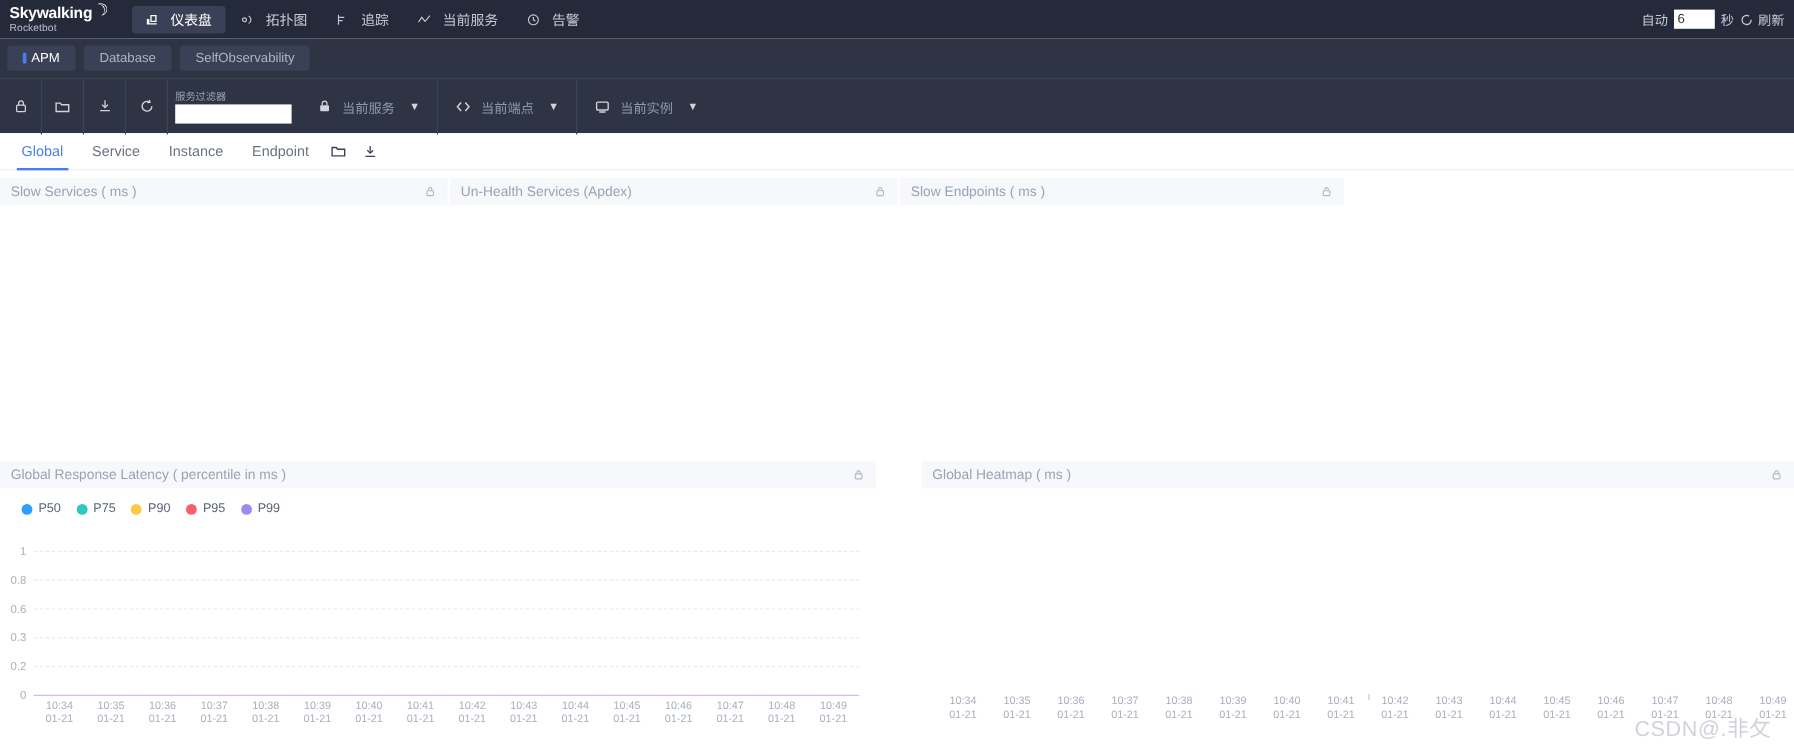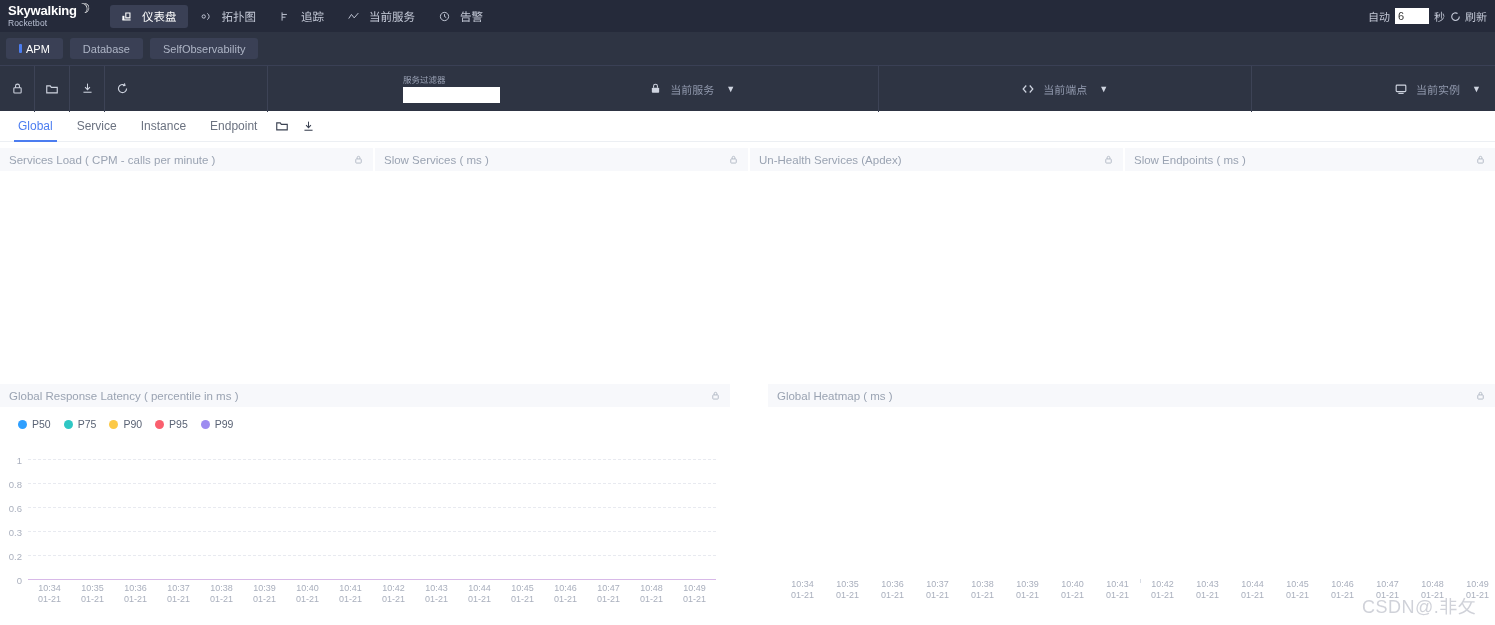"服务过滤器" .toolbar { justify-content: space-between -> none }
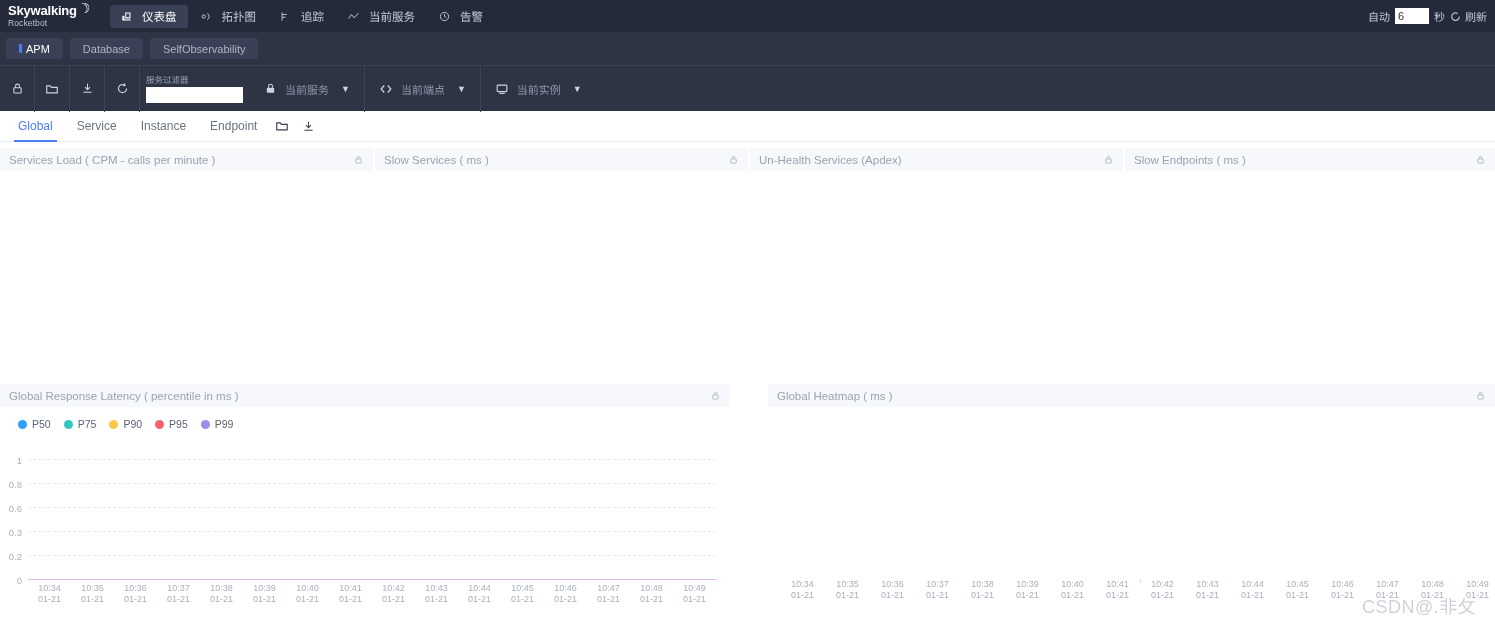"Services Load ( CPM -" div.card { html: <div> <div> <span>Services Load ( CPM - calls per minute )</span> <span> <svg> <rect></rect> <path></path> </svg> </span> </div> <div></div> </div> -> none }
